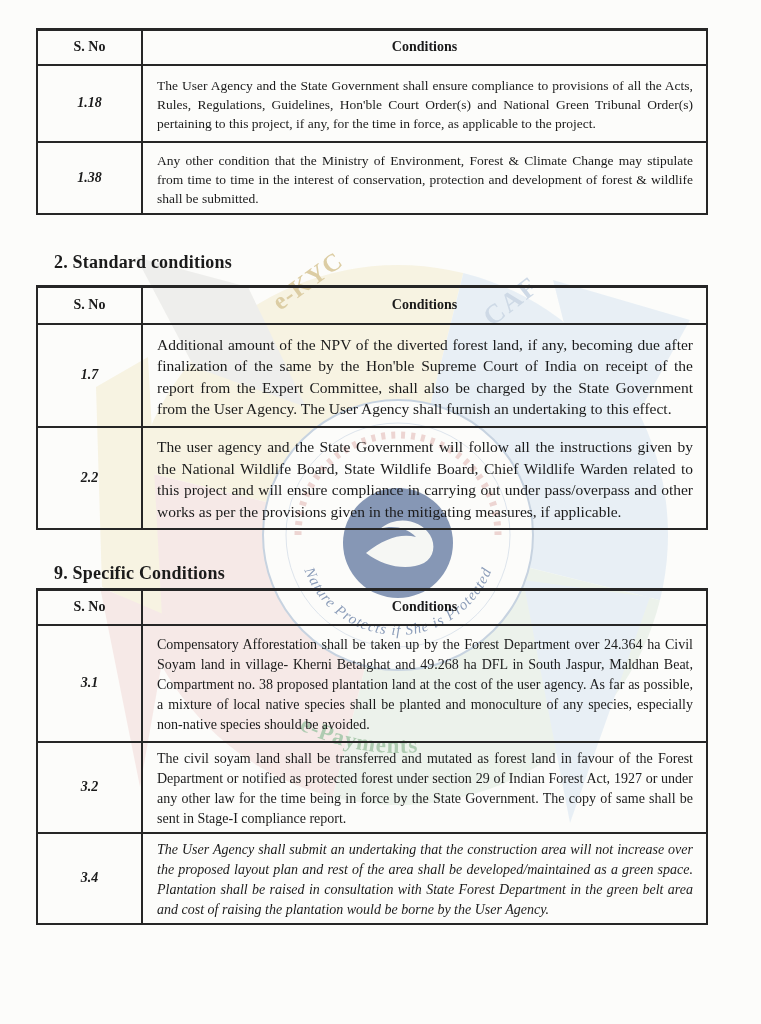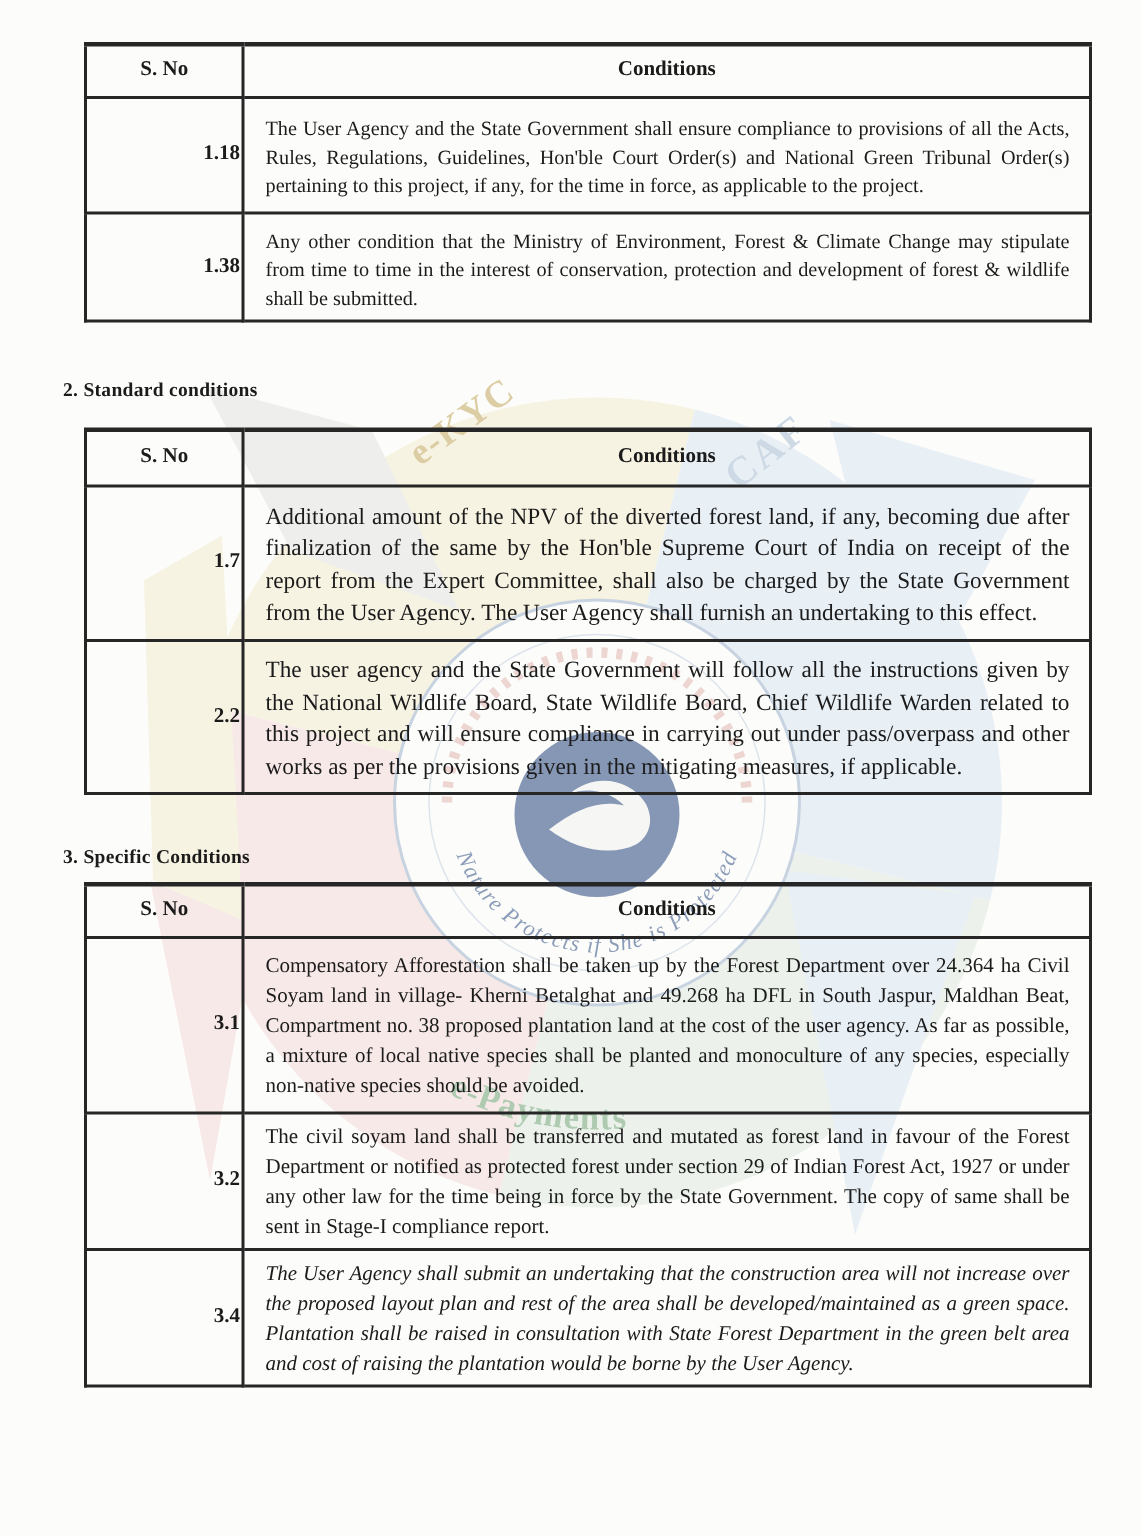"S. No" table.conds { left: 56px -> 36px }
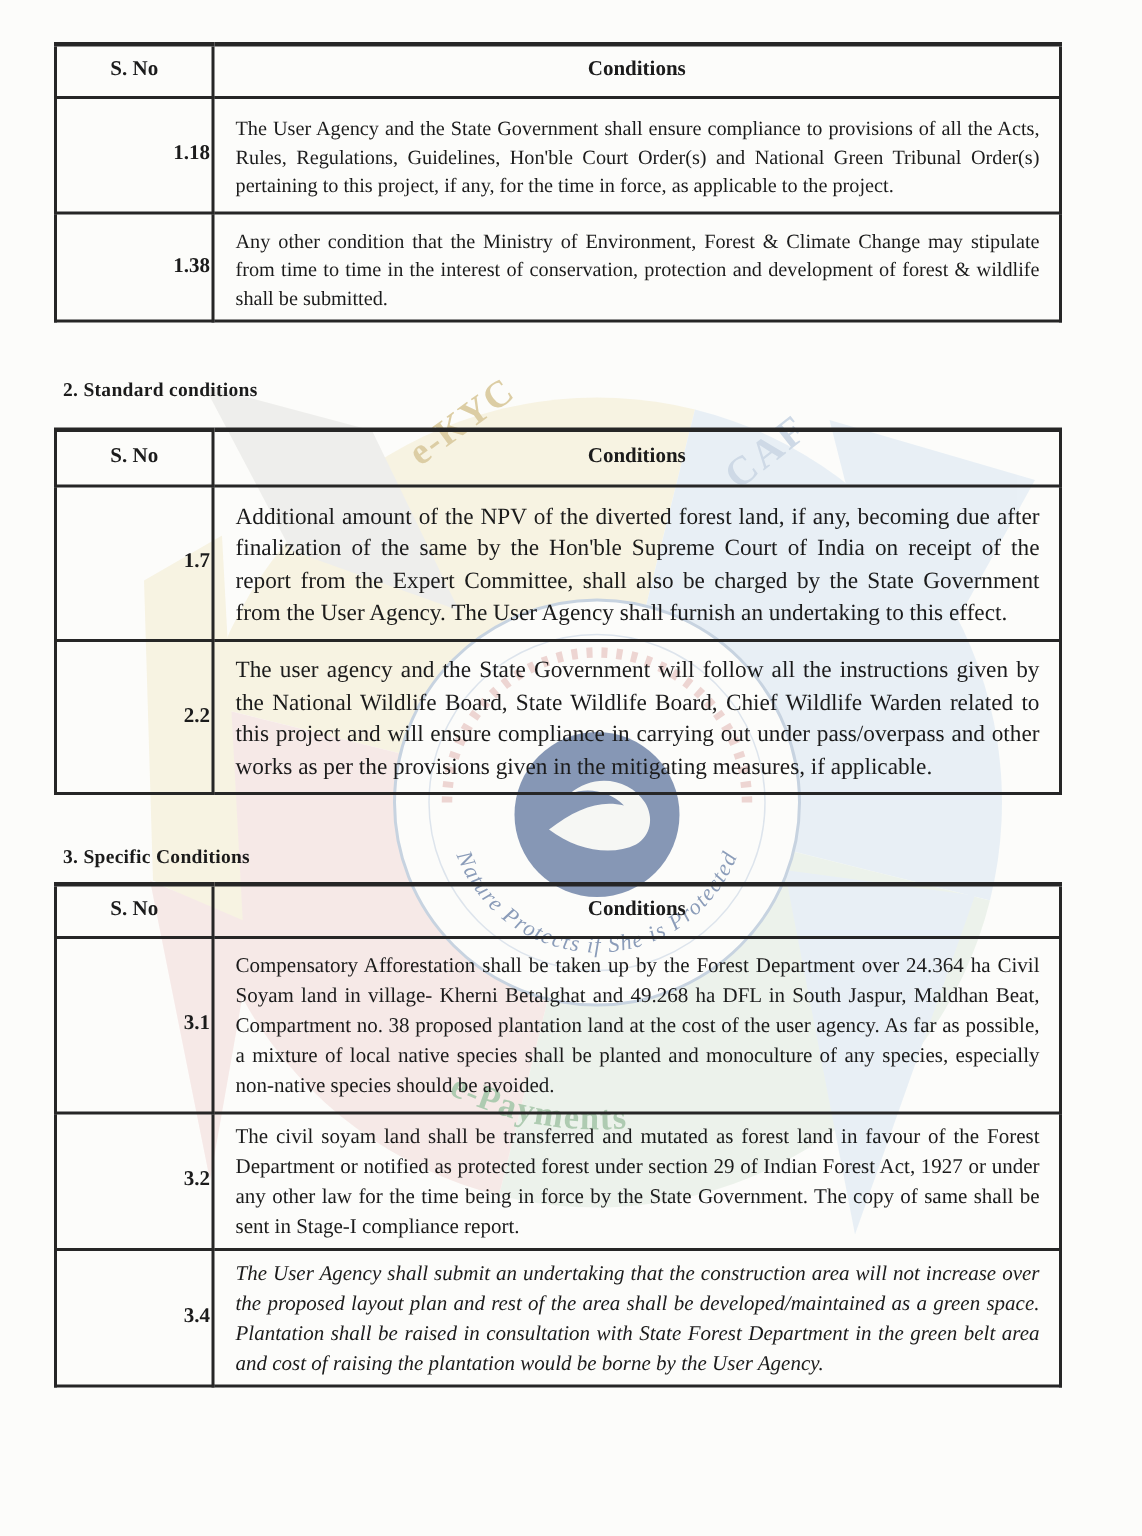"1.18" .conds td.sno { font-style: none -> italic; text-align: right -> center }
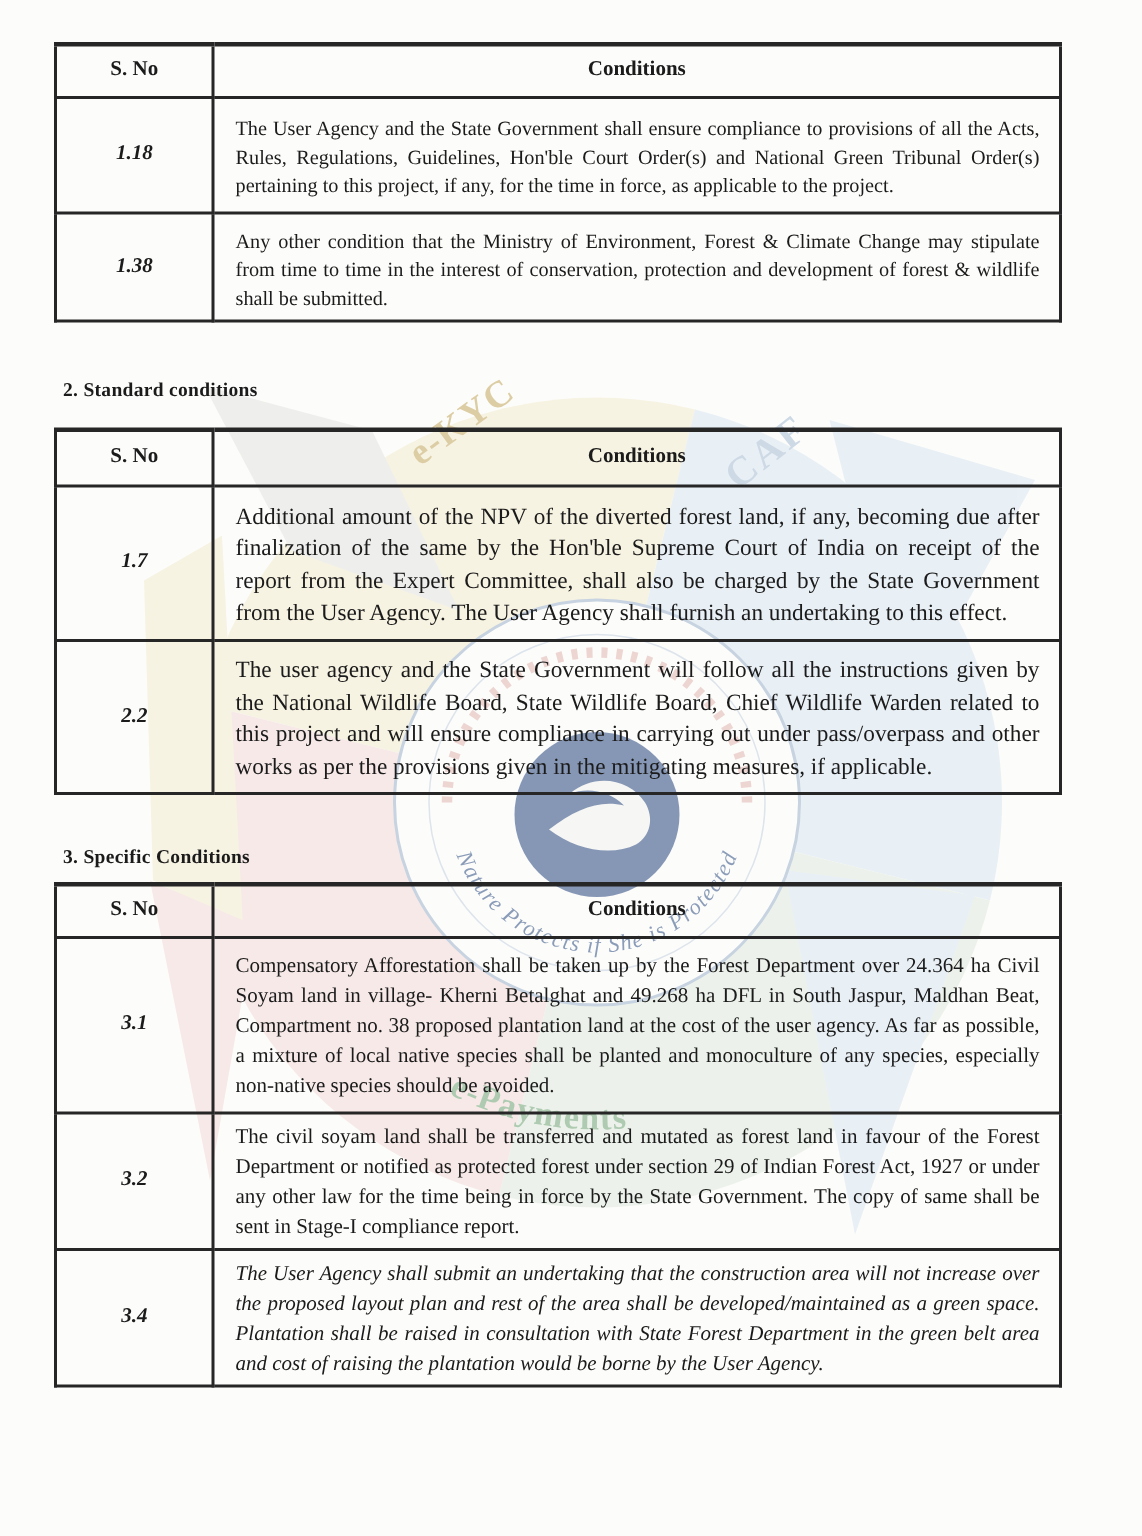"2. Standard conditions" .section-heading { font-size: 13px -> 18px; left: 42px -> 54px }
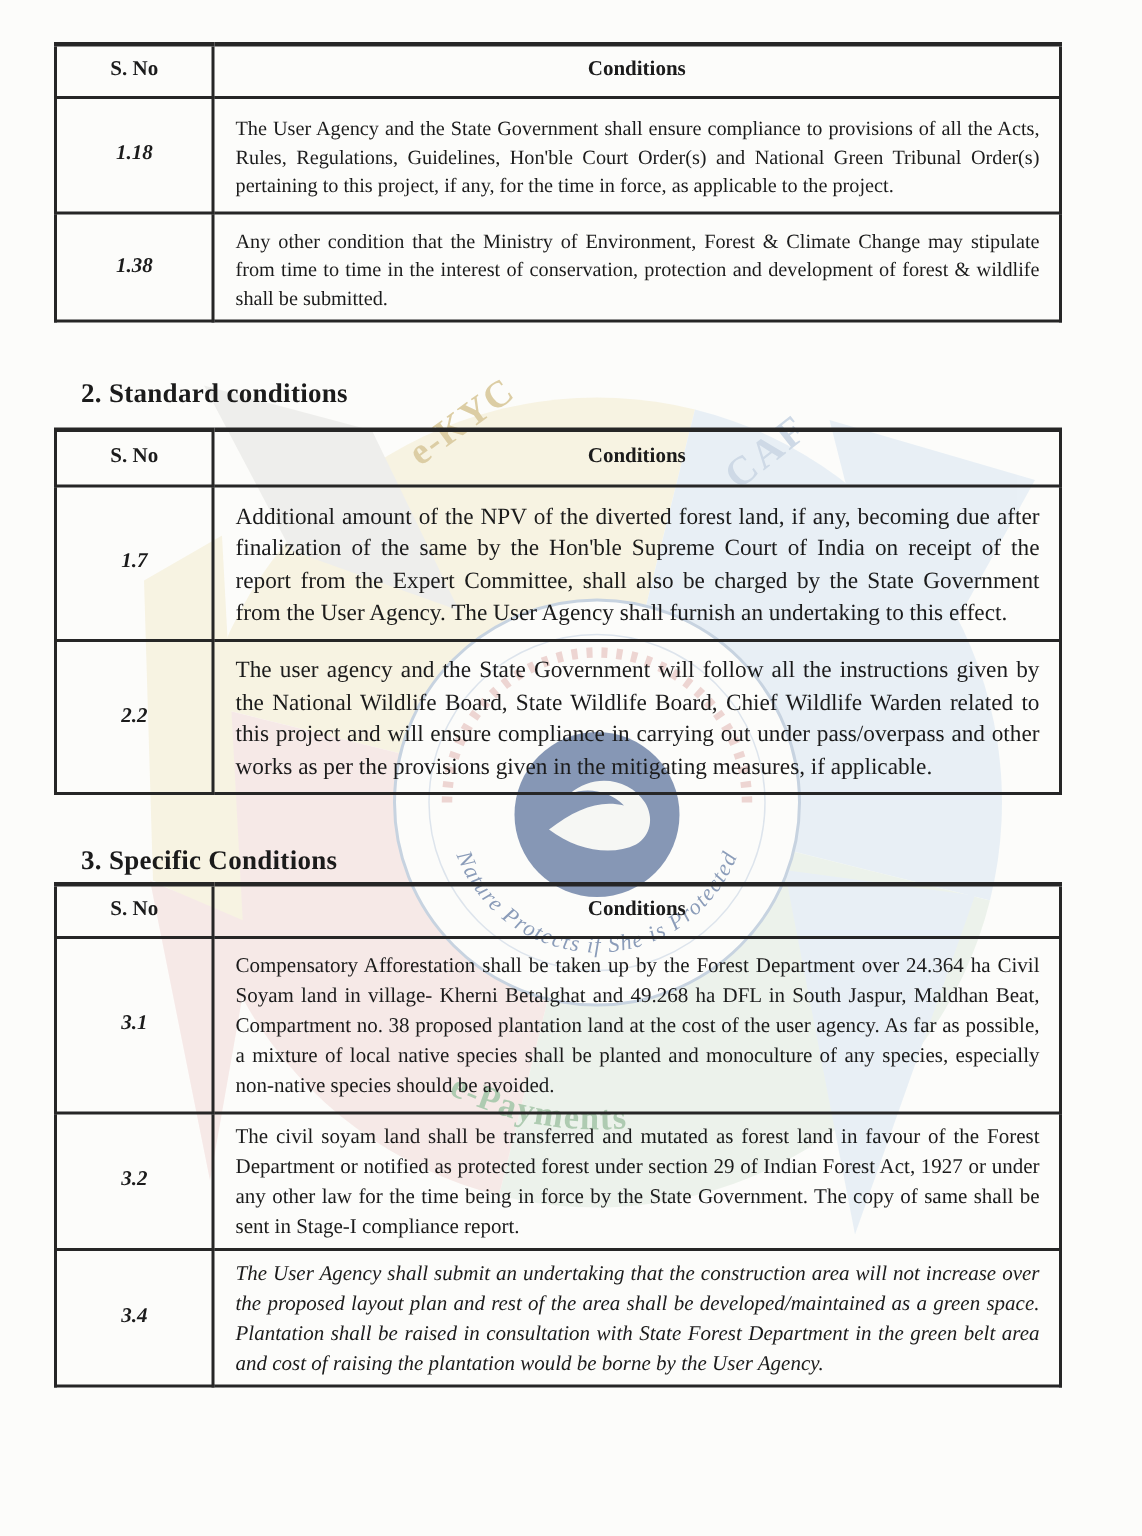"3. Specific Conditions" div.section-heading { text: 3 -> 9 }
